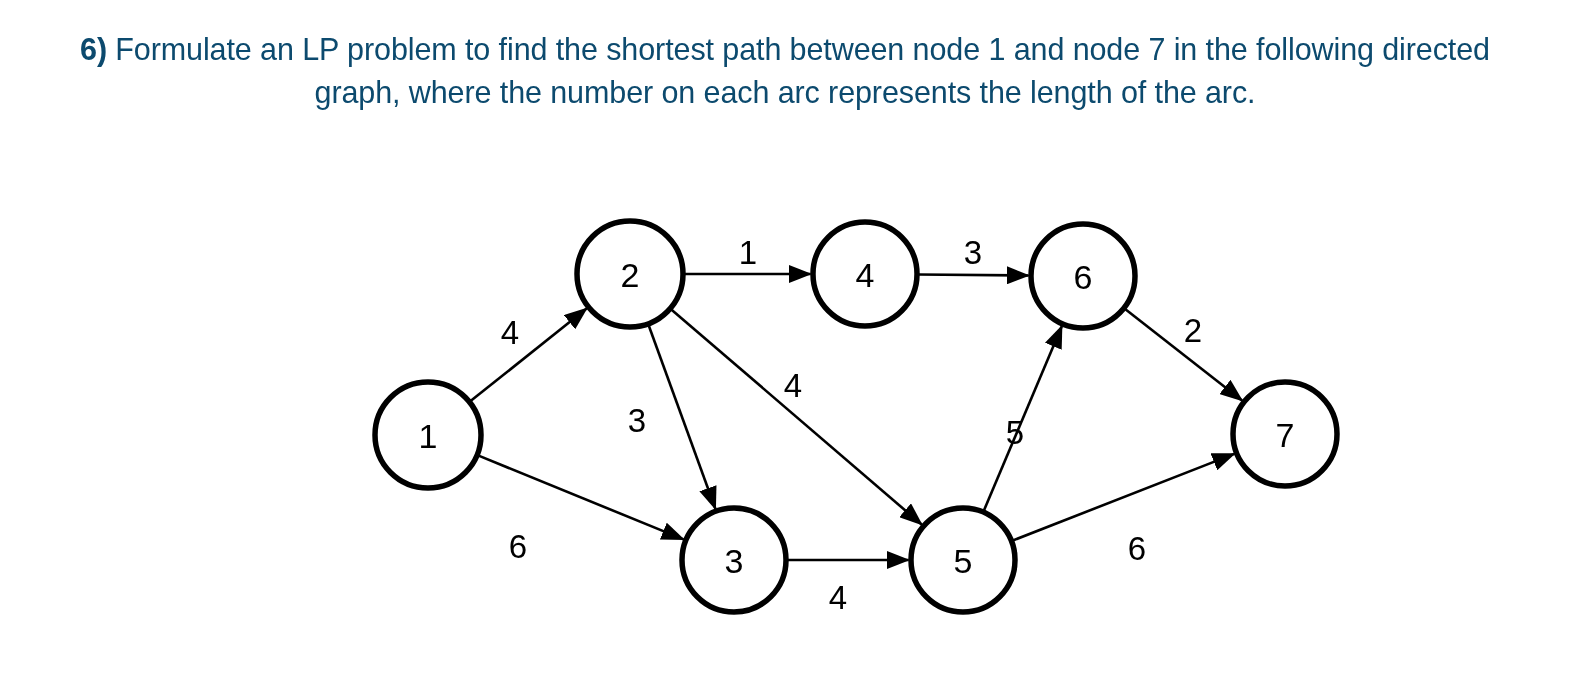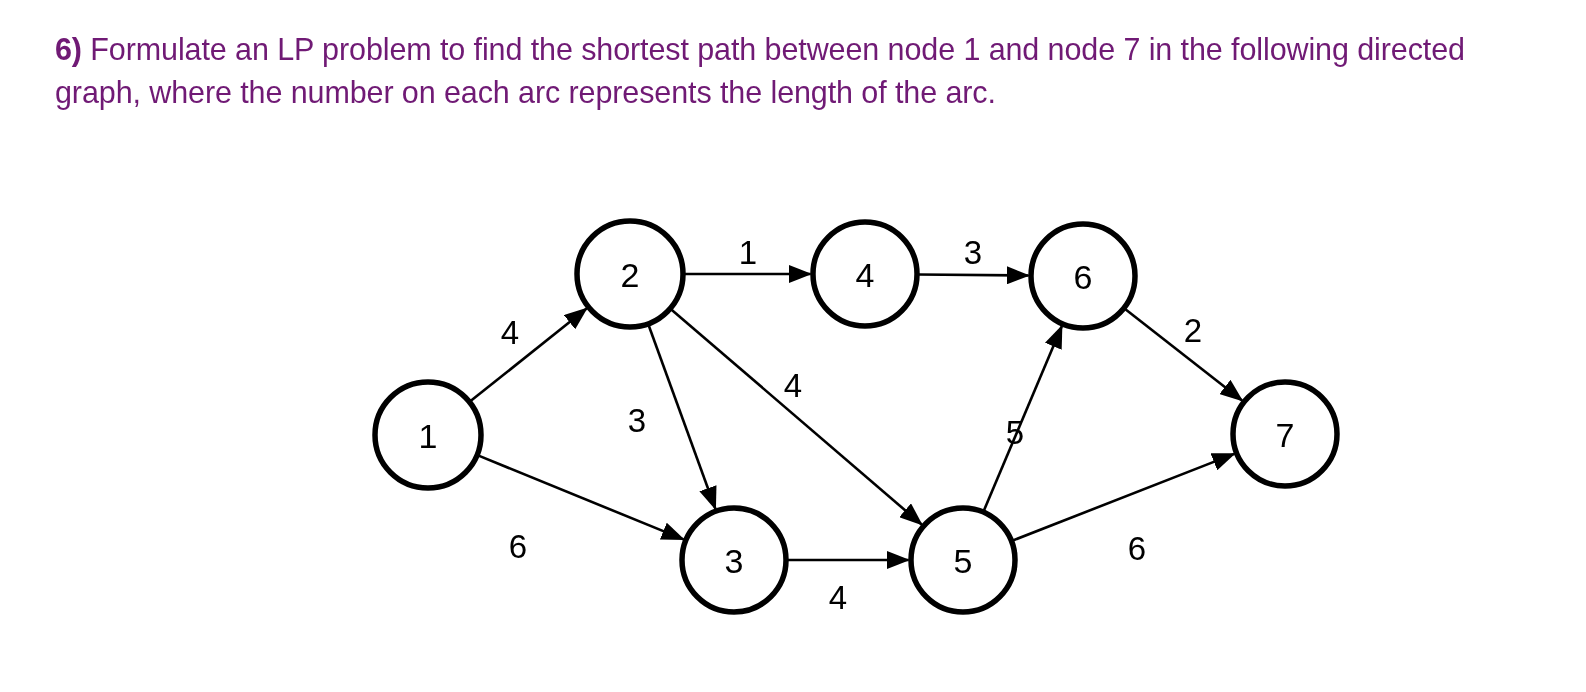"6) Formulate an LP problem" .question-block { color: #701a75 -> #0c4a6e; text-align: none -> center }
